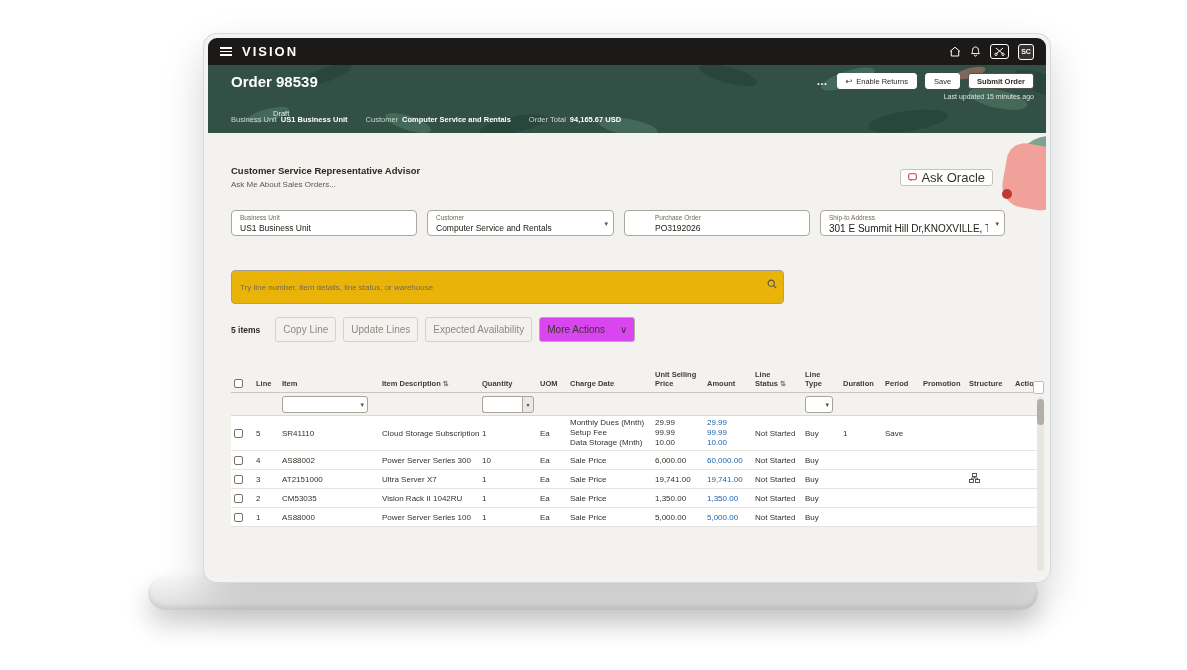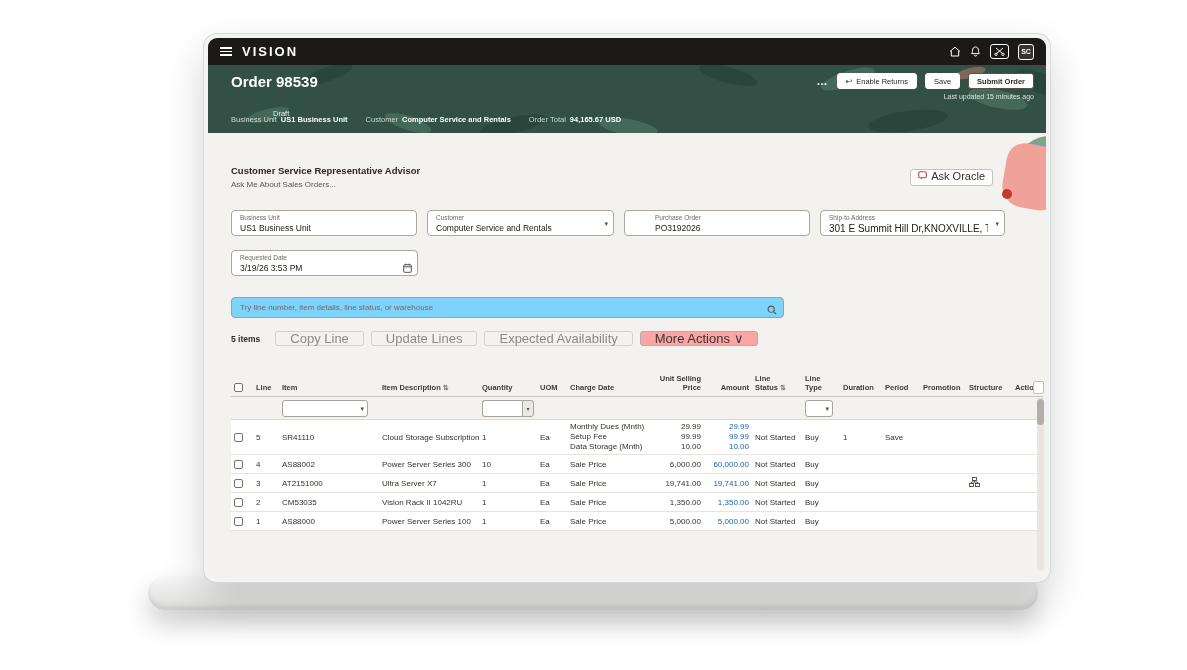"Ask Oracle" .ask-btn { align-items: flex-start -> flex-end; font-size: 11px -> 13px }
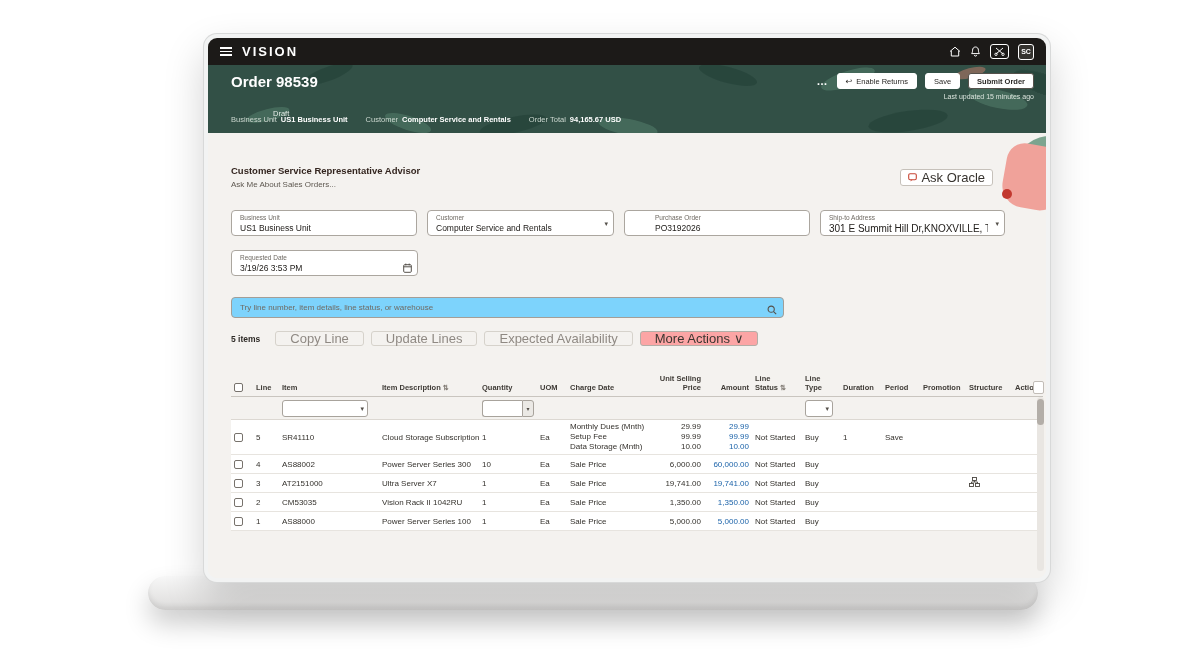"3/19/26 3:53 PM" div.field { html: <div> <div>Requested Date</div> <div>3/19/26 3:53 PM</div> <span> <svg> <rect></rect> <path></path> </svg> </span> </div> -> none }
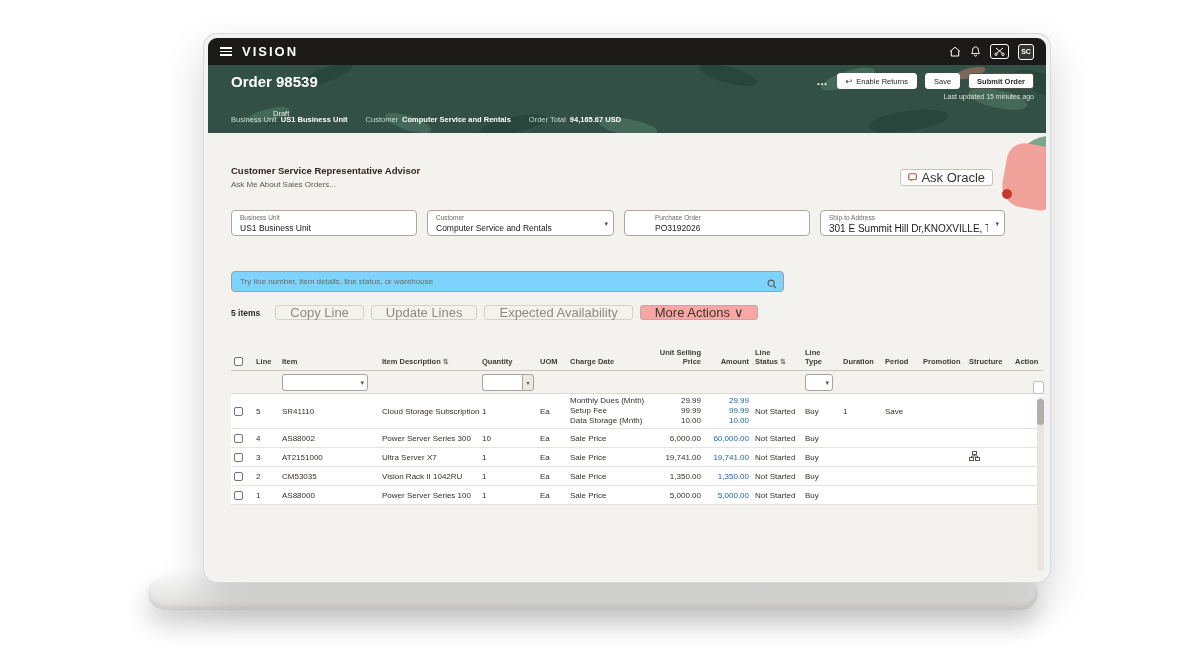"Try line number, item details," .search-input { background: #7dd3fc -> #eab308; height: 21px -> 34px }
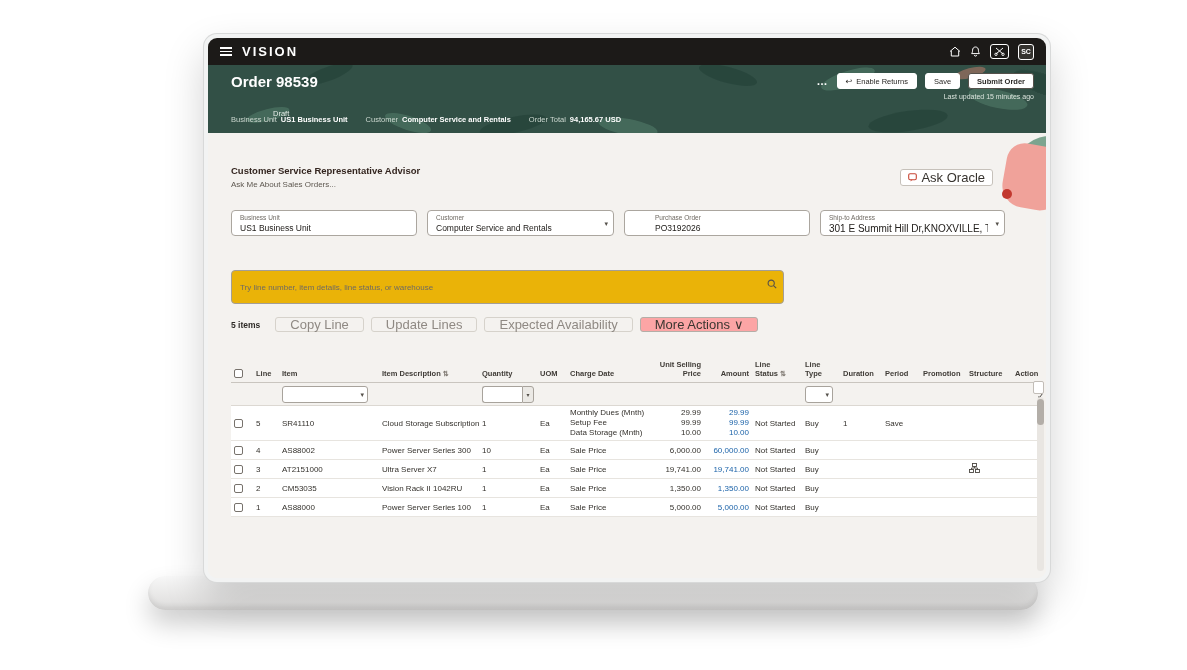"Copy Line" .tbtn { font-size: 13px -> 10px; height: 15px -> 25px; padding: 0 14px -> 0 7px }
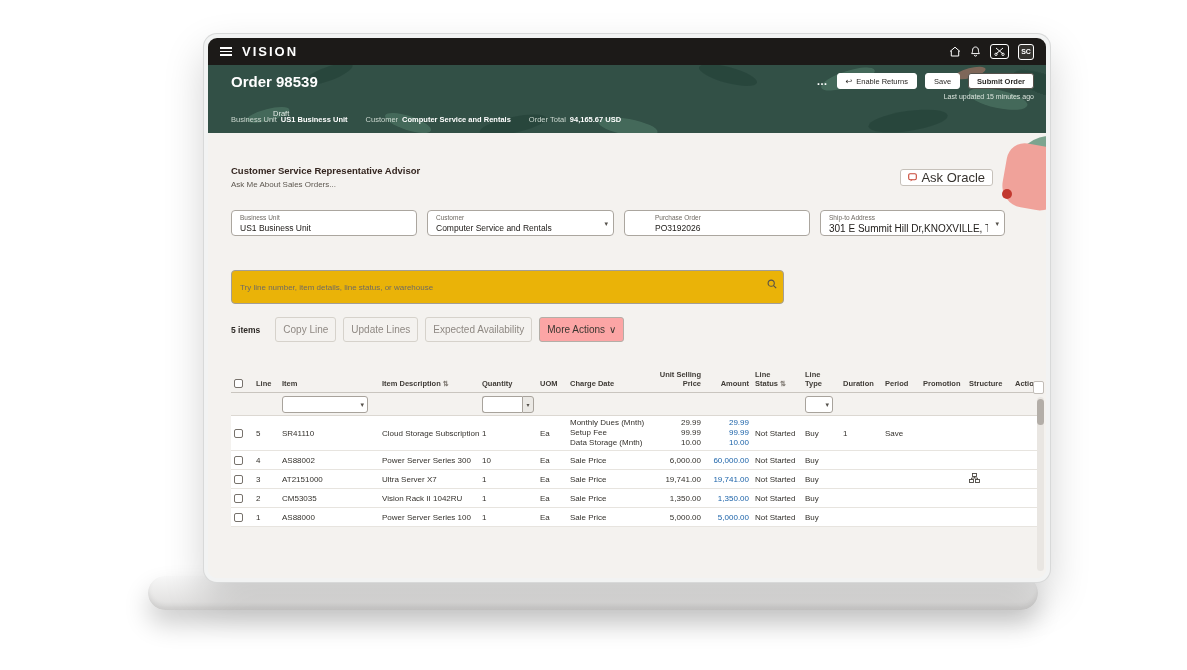"More Actions" .tbtn.more { background: #fca5a5 -> #d946ef; gap: 4px -> 15px }
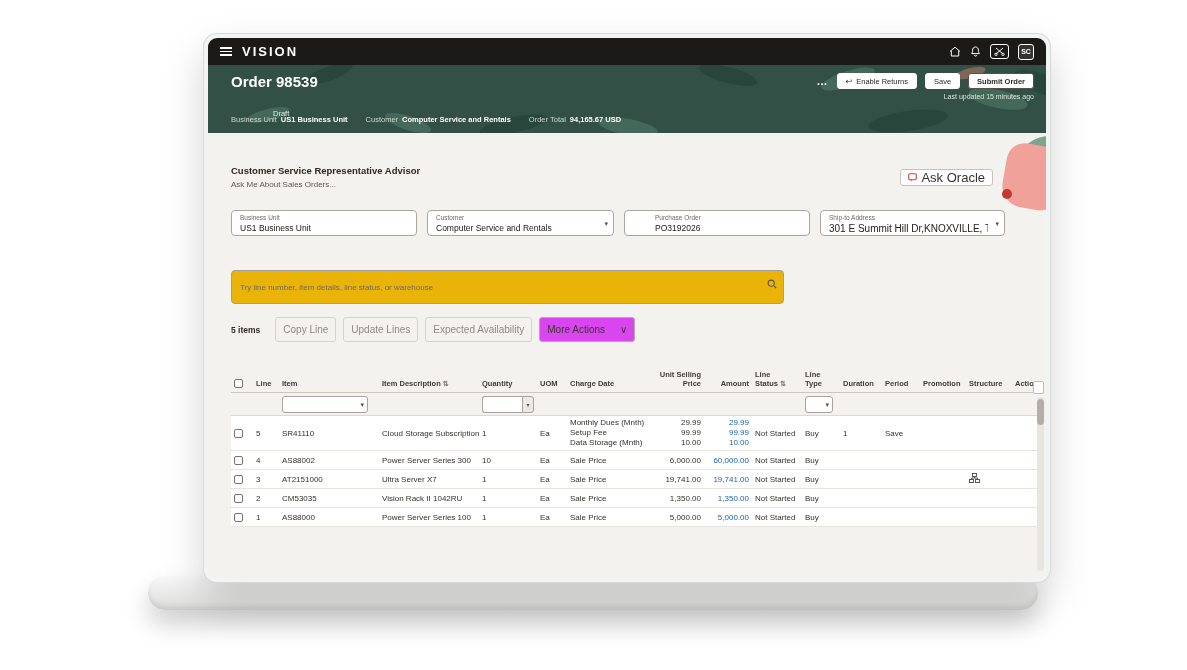"Unit Selling Price" th.num, td.num { text-align: right -> left }
